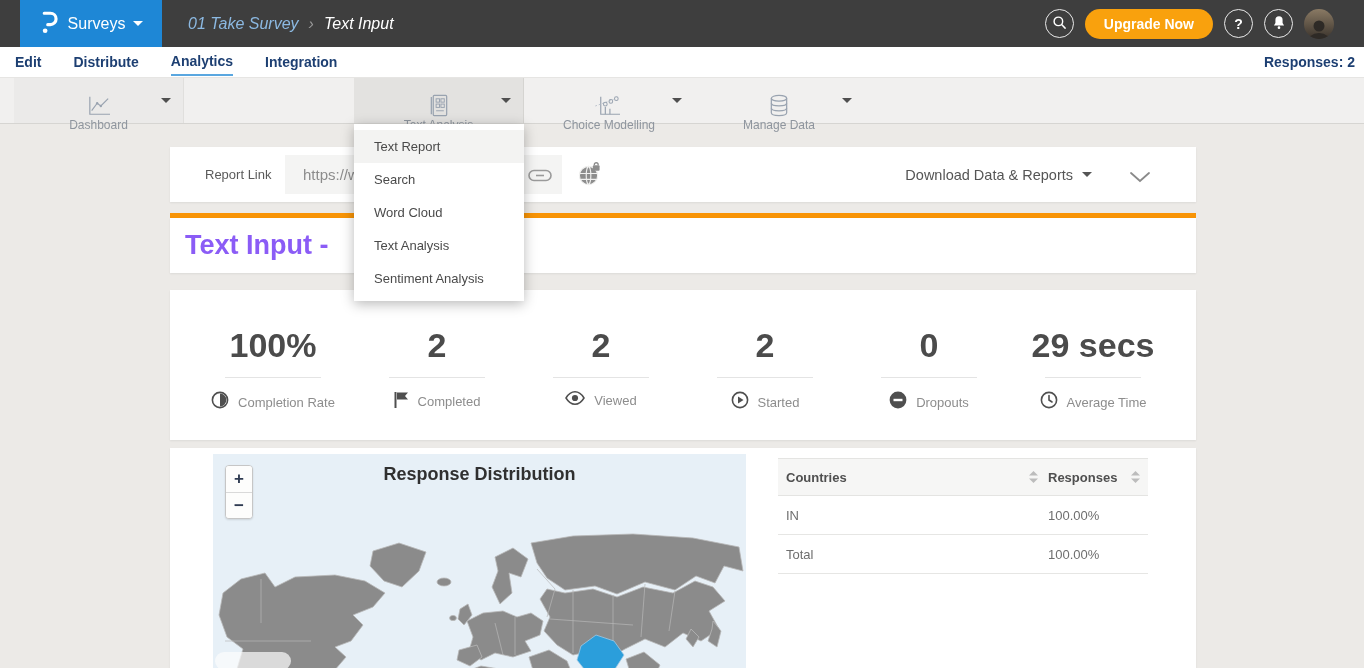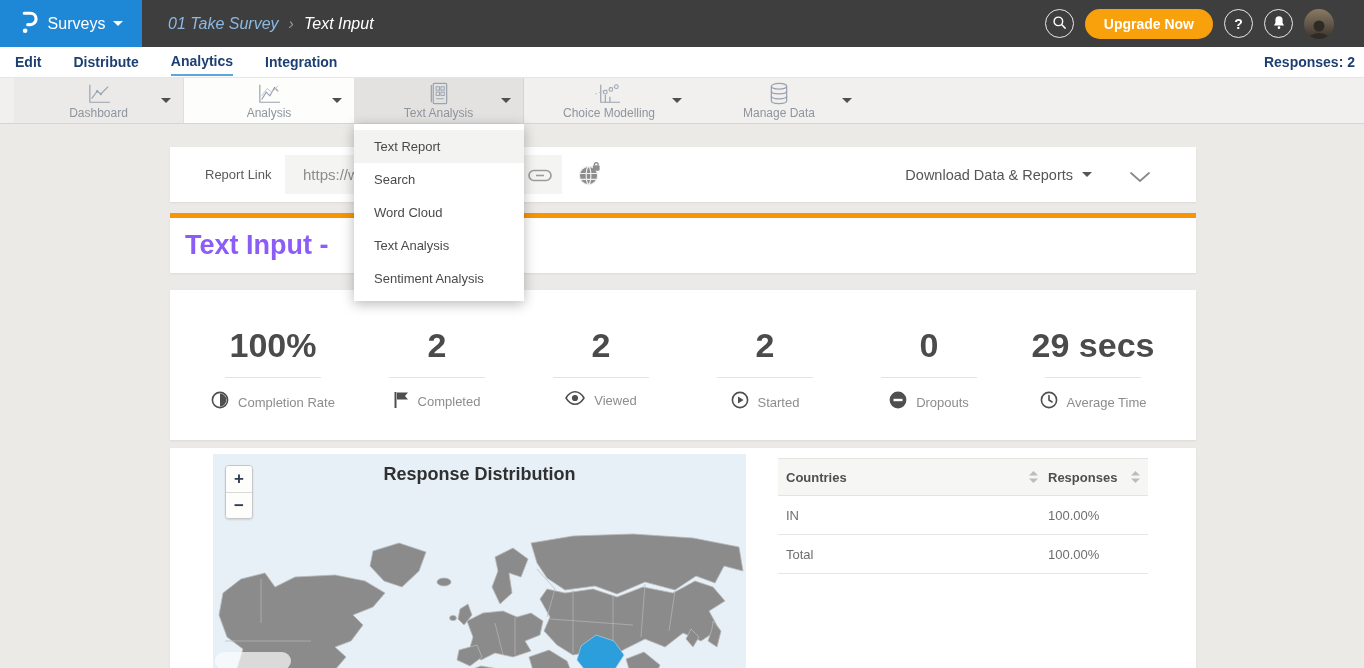"Surveys" .brand { margin-left: none -> 20px }
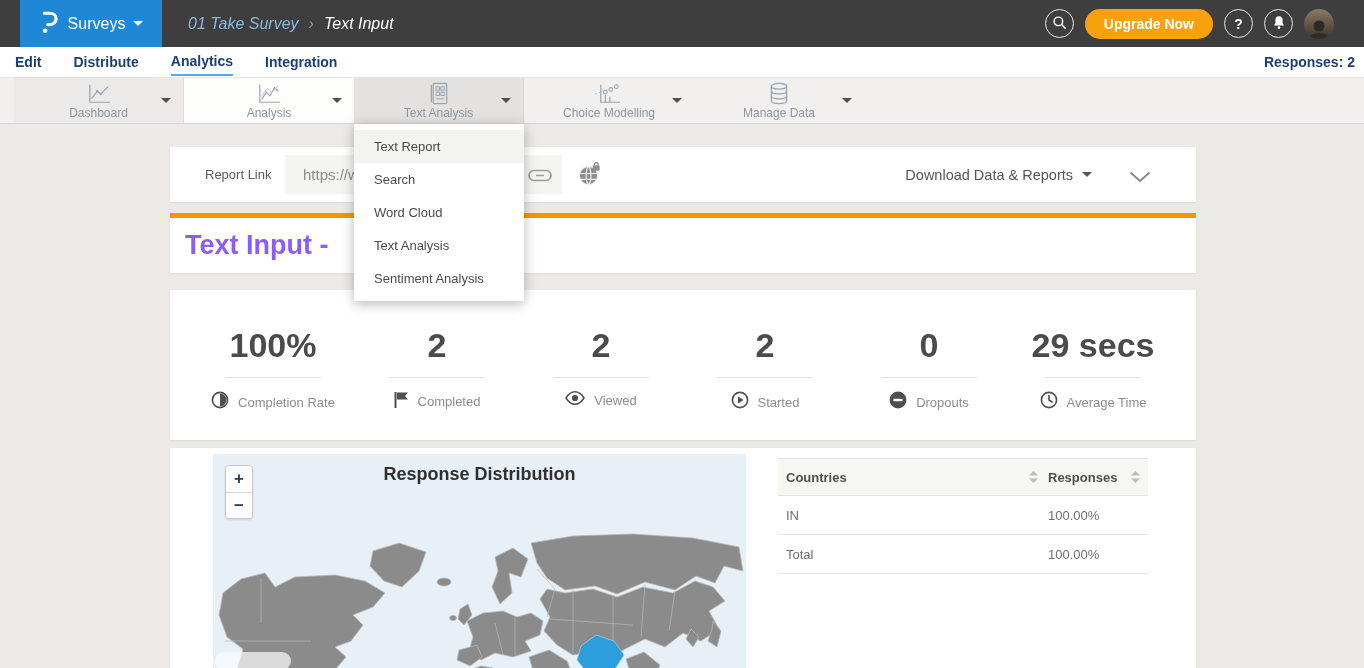"Dashboard" .tab { padding-top: 4px -> 16px }
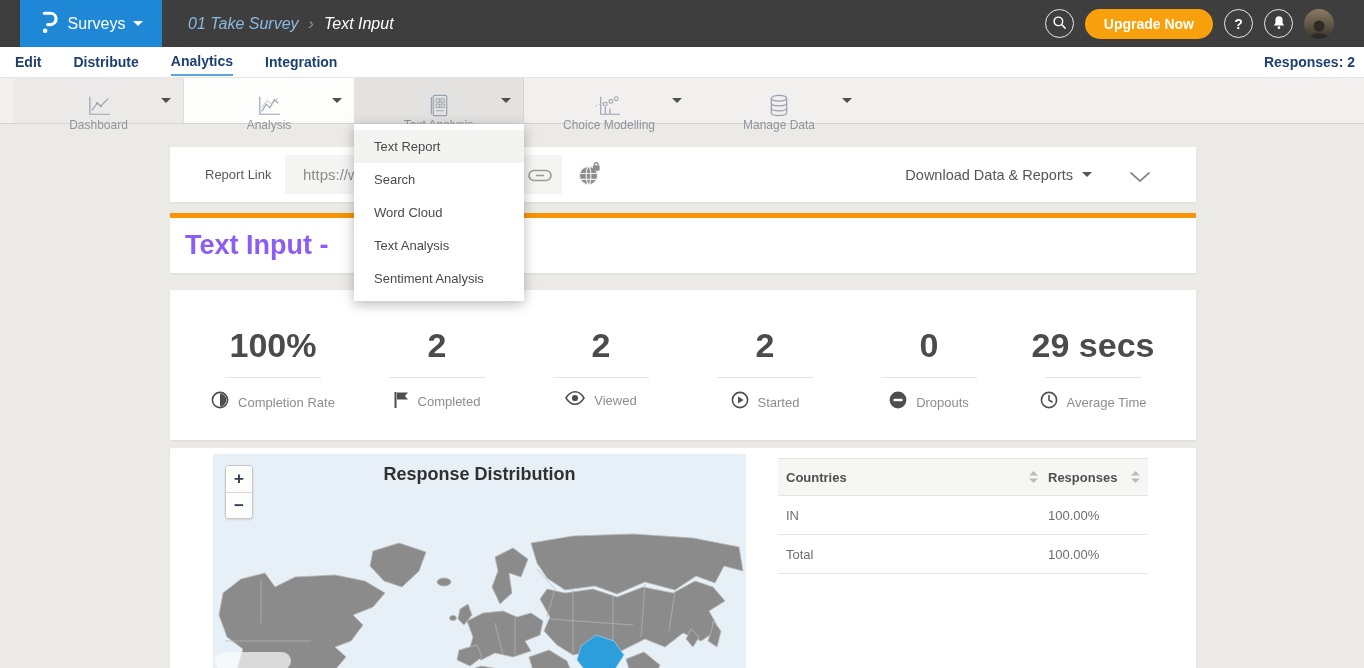"Analysis" div.tab { html: <div> <div> <svg> <path></path> <polyline></polyline> <polyline></polyline> </svg> </div> <div>Analysis</div> <span></span> </div> -> none }
